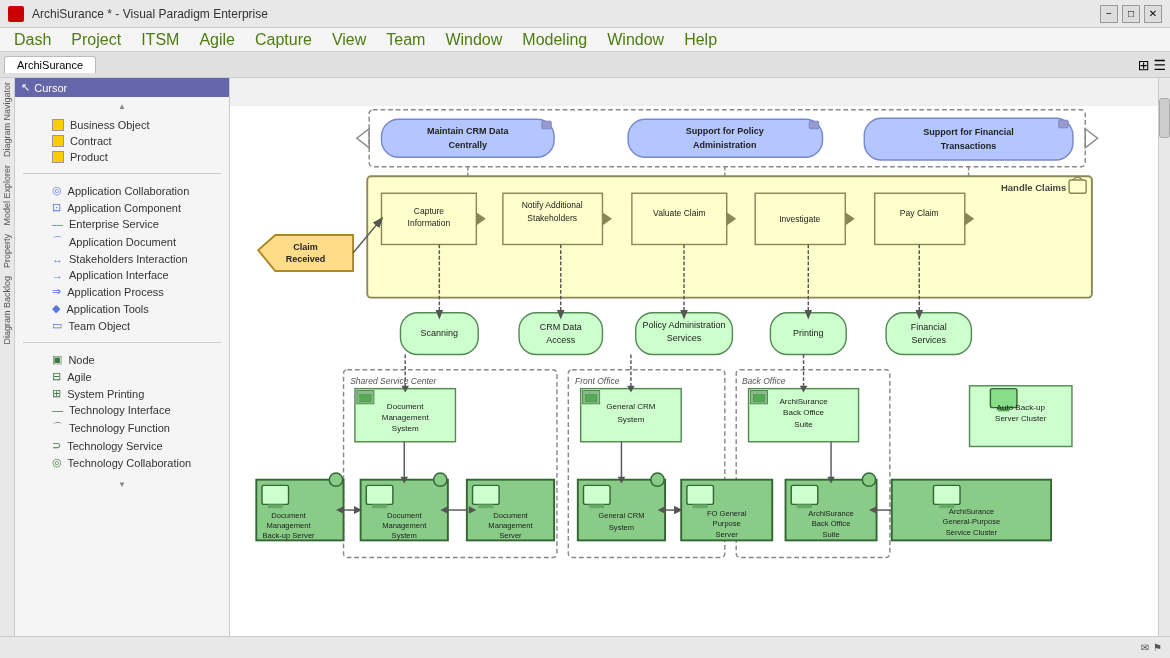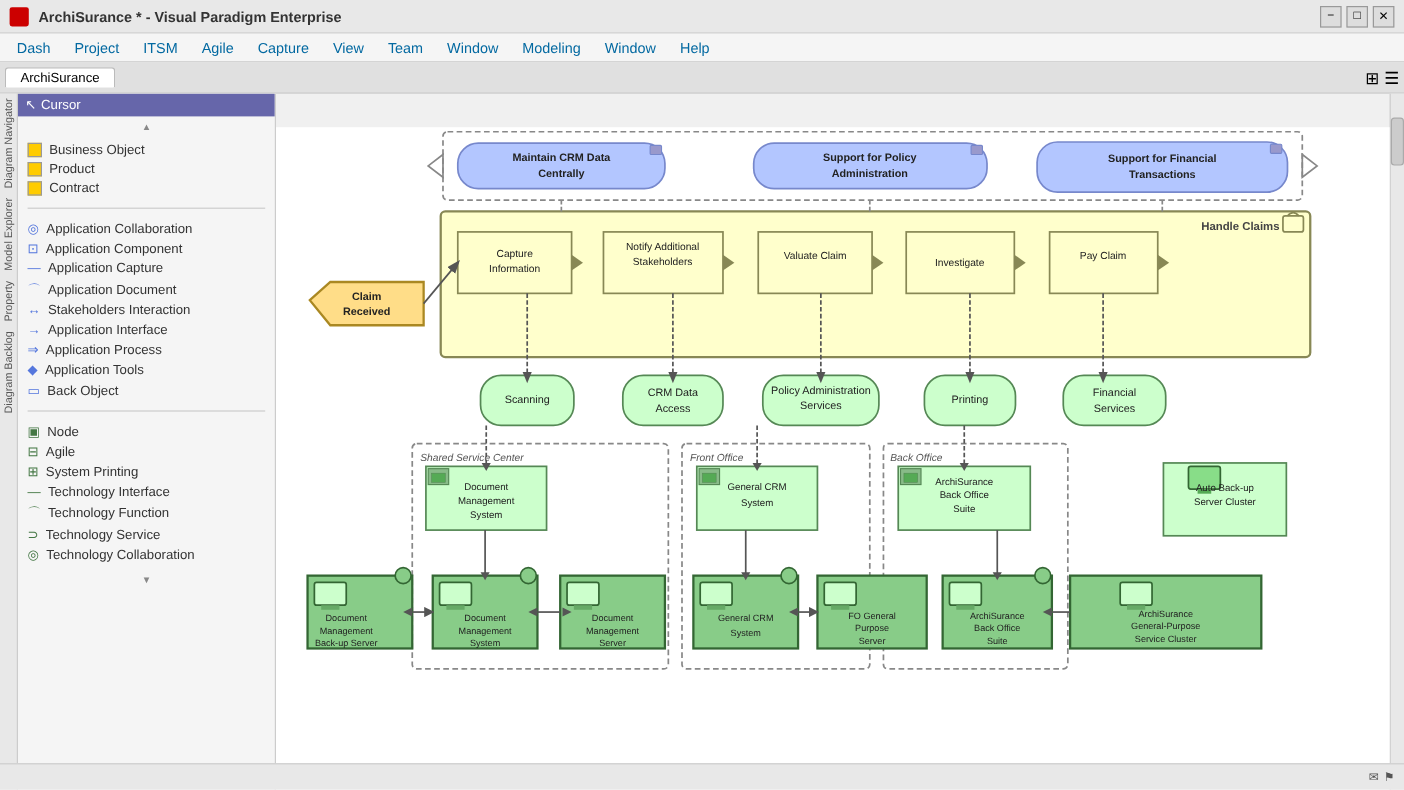"ArchiSurance * - Visual Paradigm" #titlebar .title { font-weight: bold -> none }
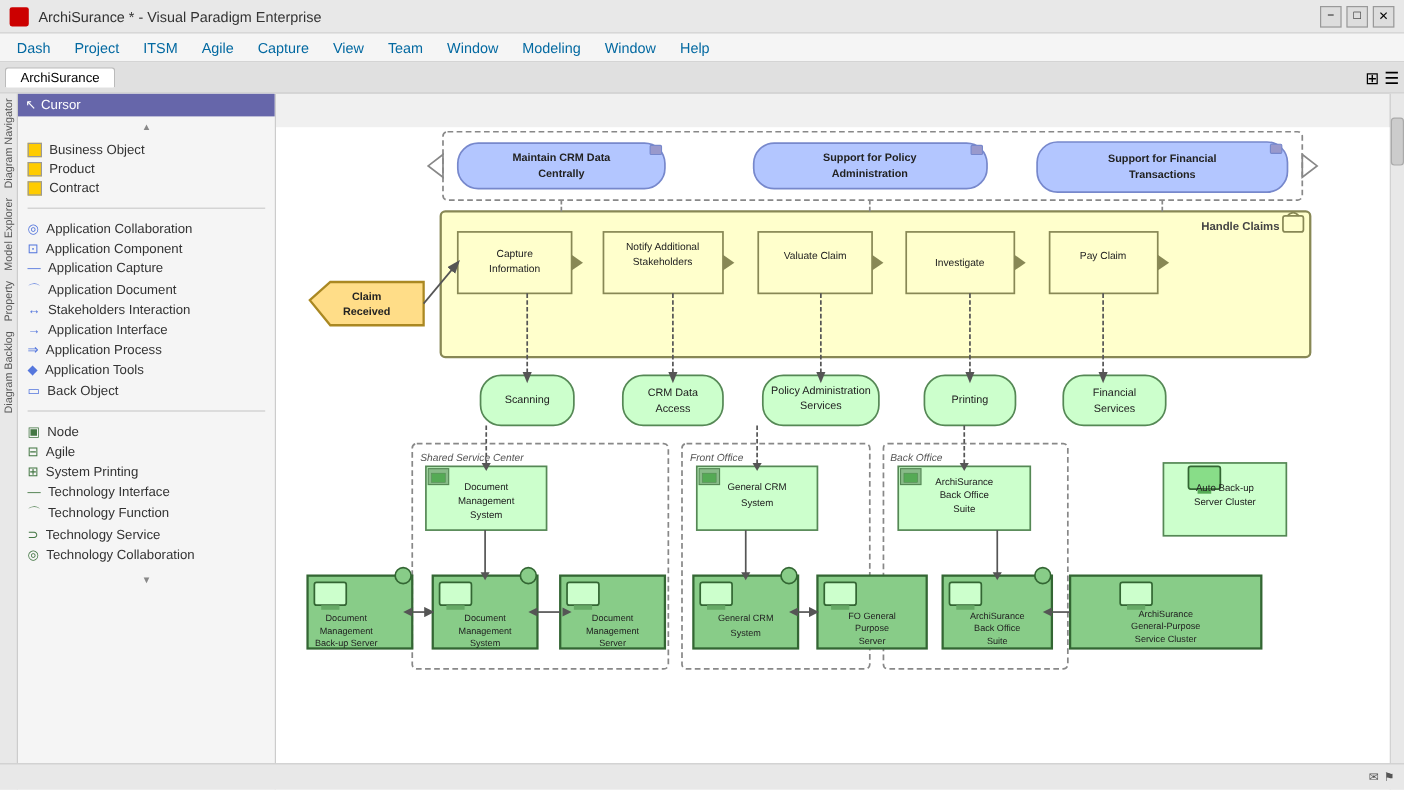"Dash" .menu-item { color: #0369a1 -> #4d7c0f; font-size: 12px -> 16px }
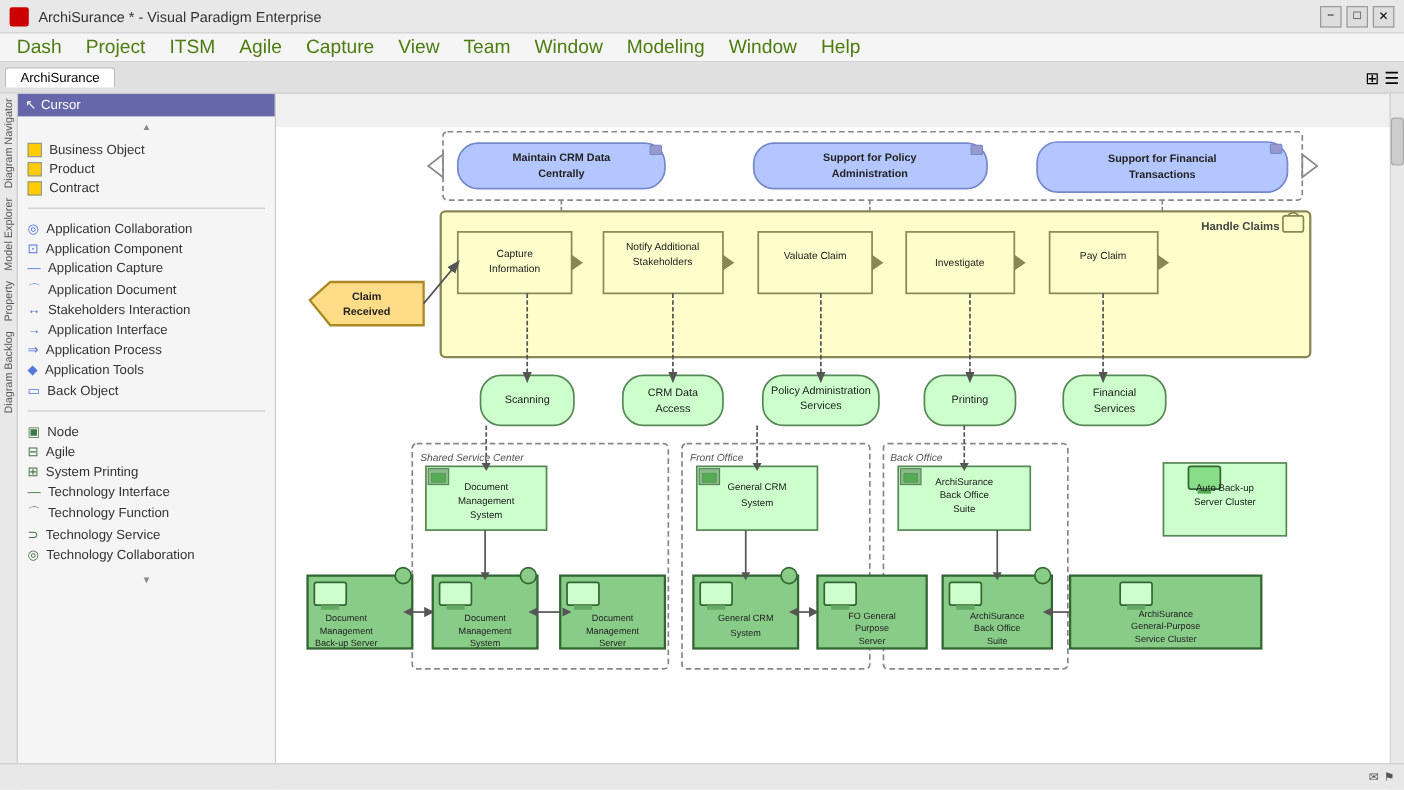"Business Object" .tool-section { margin-left: none -> 29px }
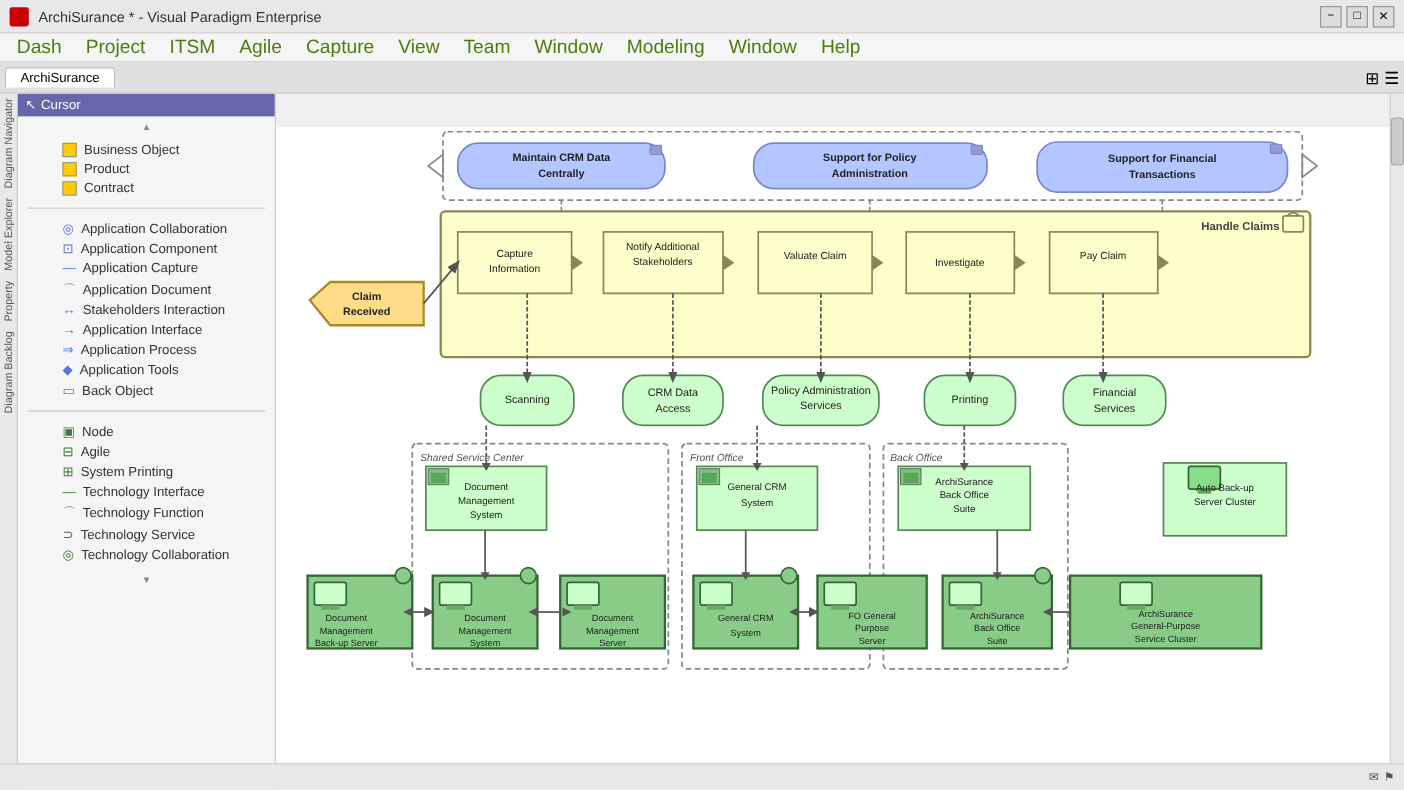"Product" div.tool-item { order: before "Contract" -> after "Contract" }
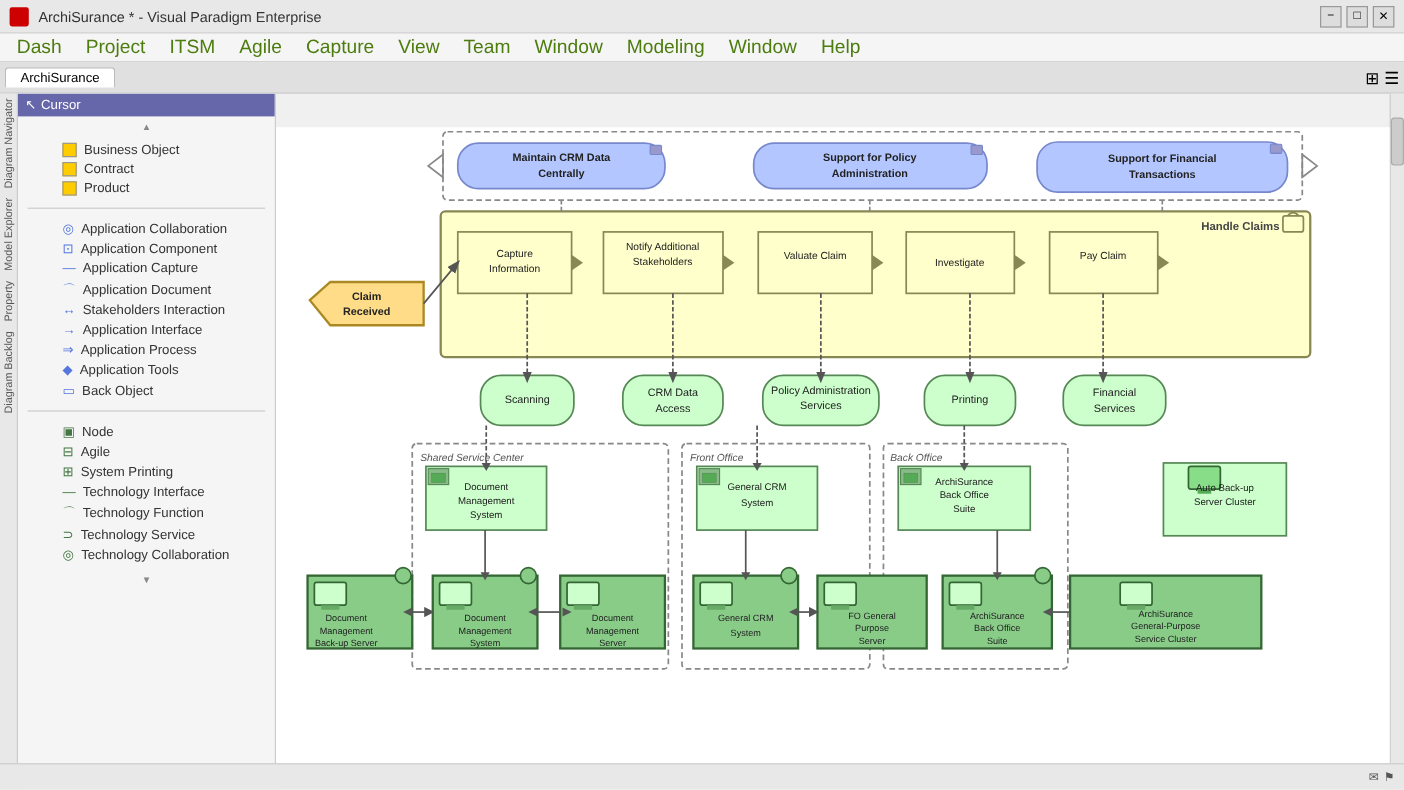"Application Capture" span { text: Application Capture -> Enterprise Service }
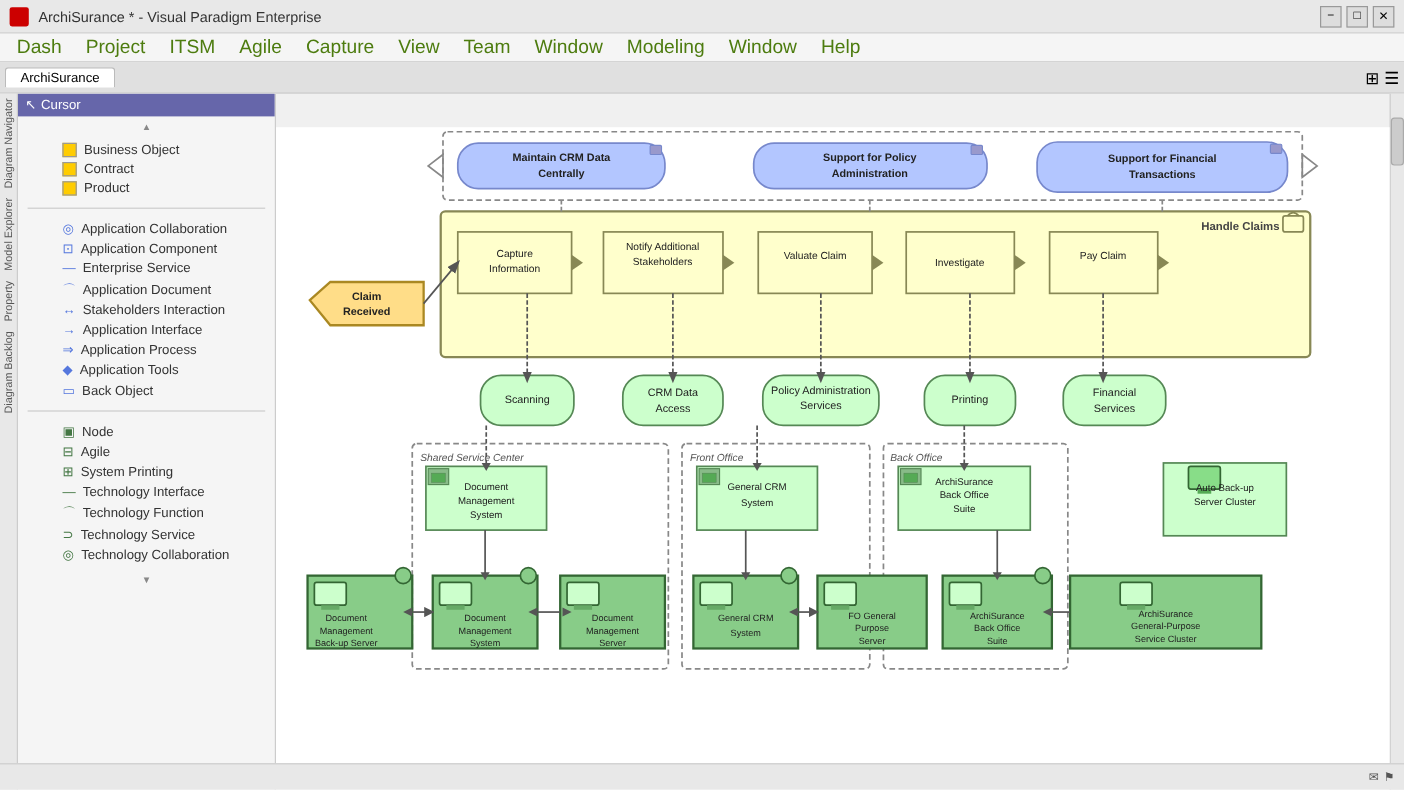"Back Object" span { text: Back -> Team }
